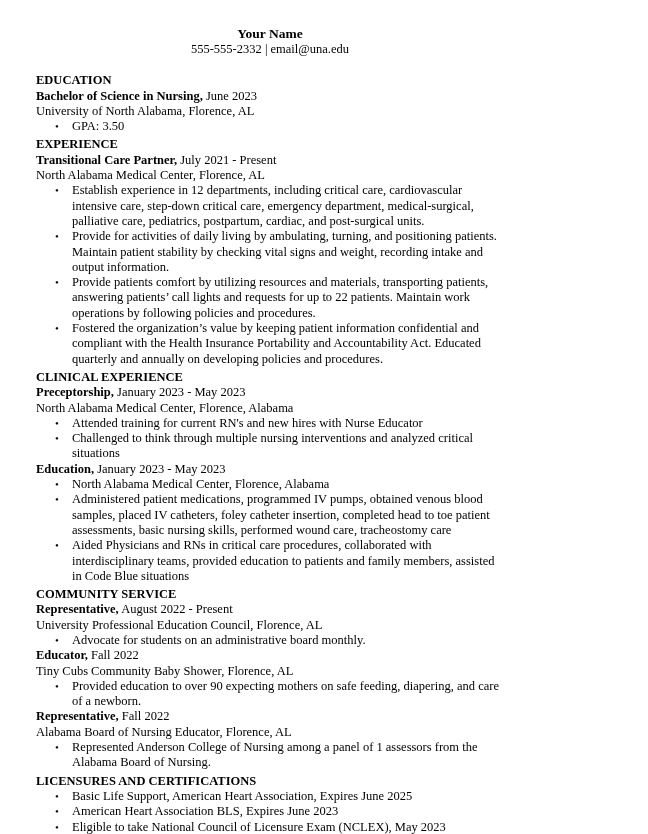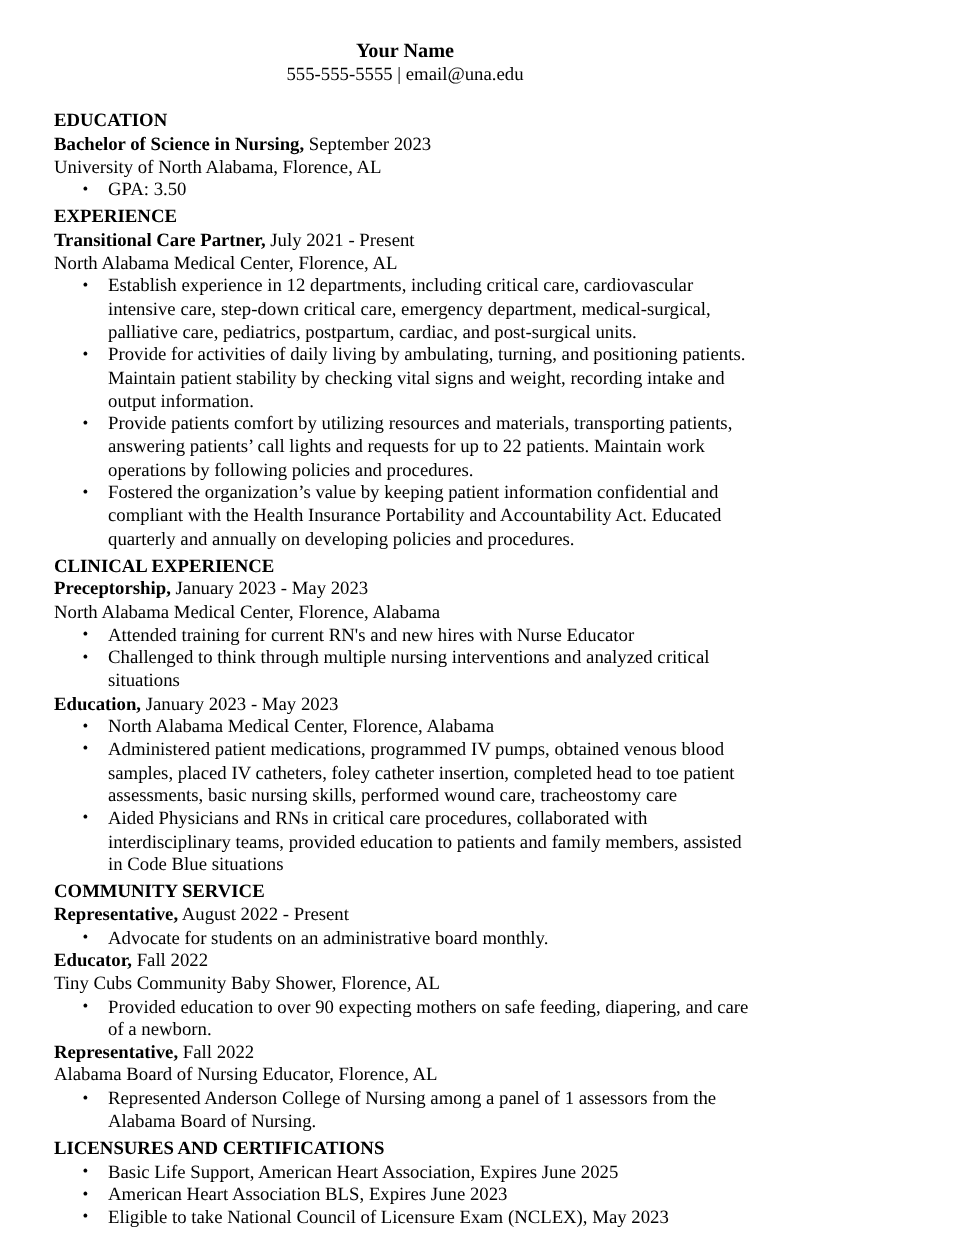"555-555-5555 | email@una.edu" div.contact { text: 555-555-5555 -> 555-555-2332 }
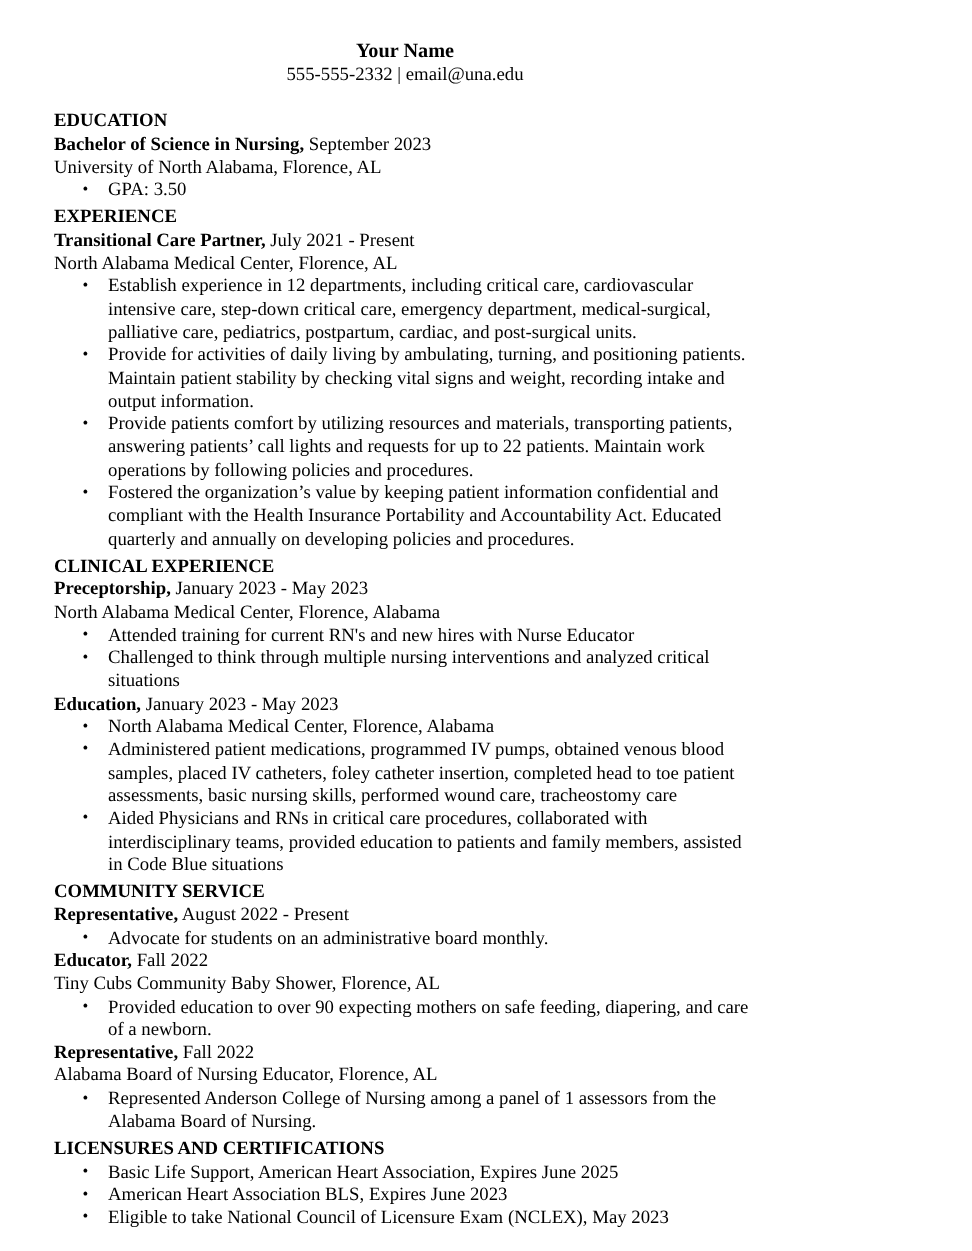"September 2023" span { text: September -> June }
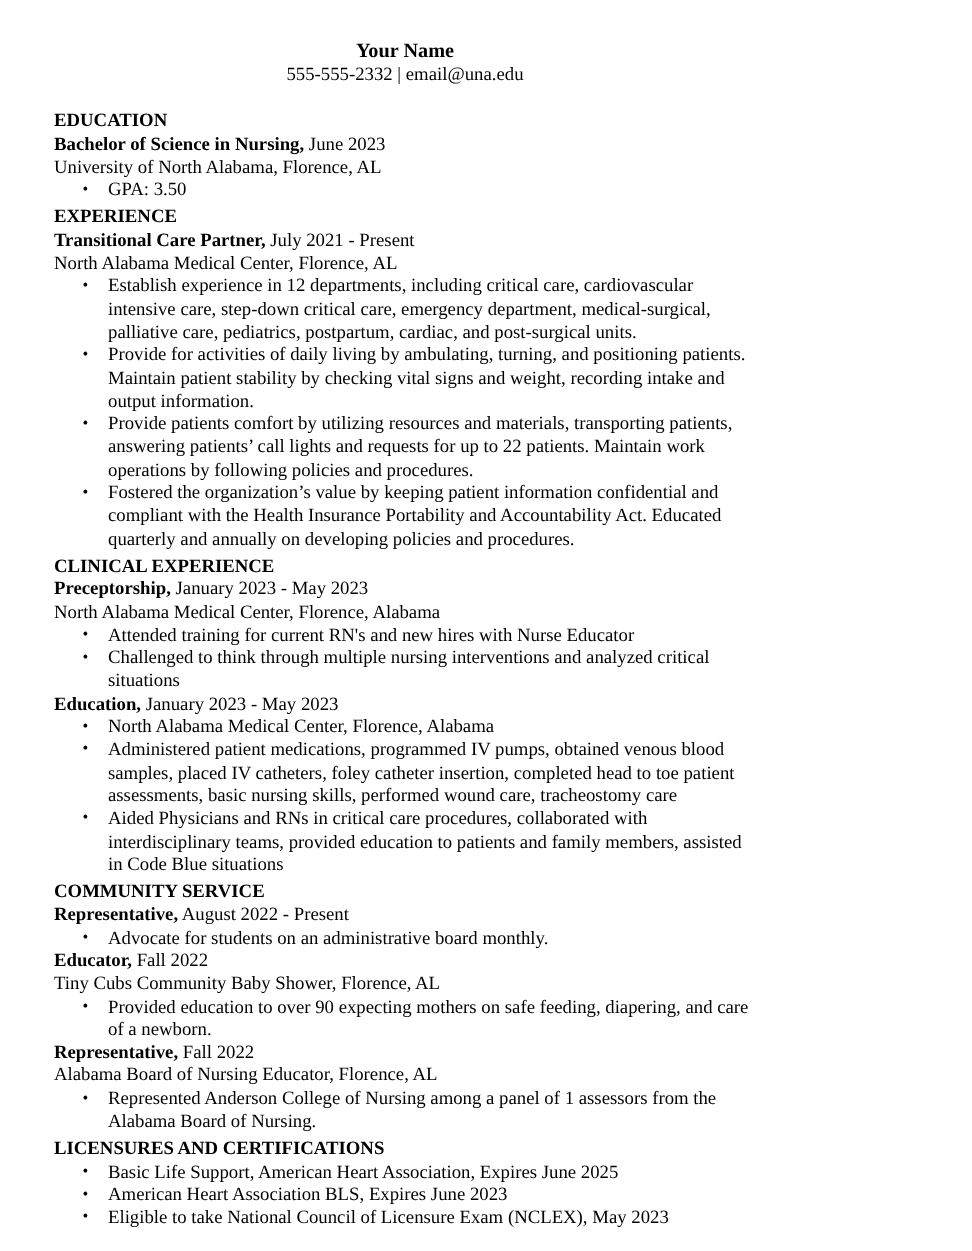"University Professional Education" div.org { html: none -> <div>University Professional Education Council, Florence, AL</div> }
